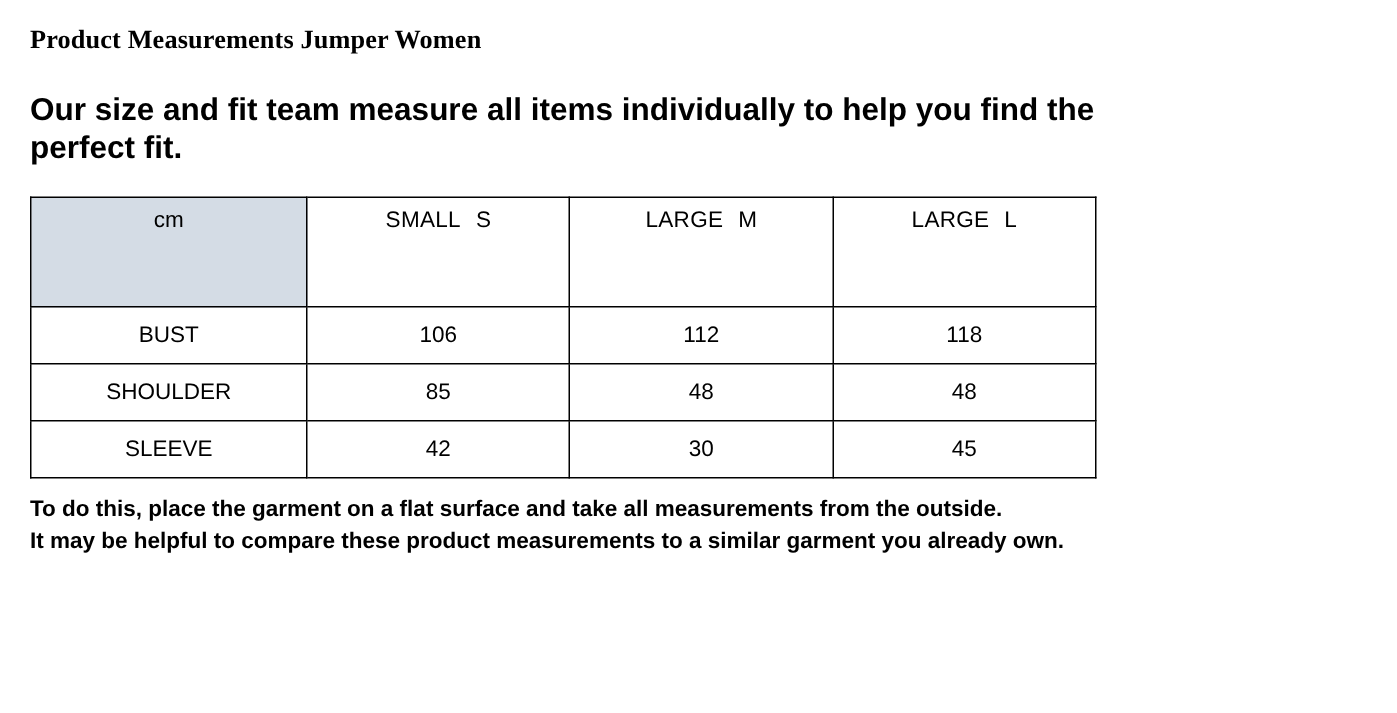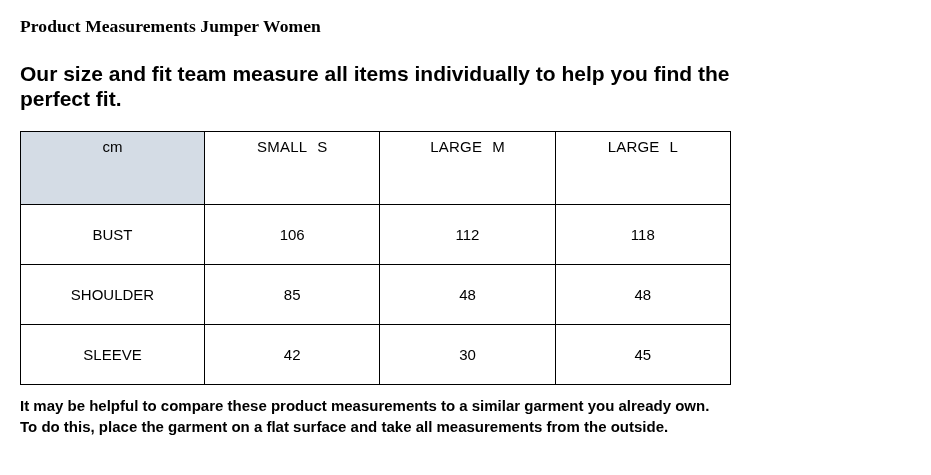"BUST" table.size-table tbody td { padding: 15px -> 4px }
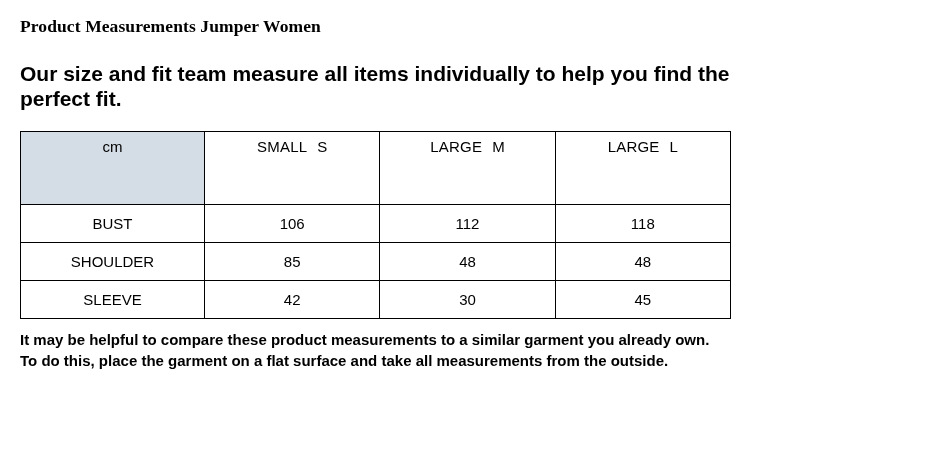"It may be helpful to" div { order: before "To do this, place the" -> after "To do this, place the" }
